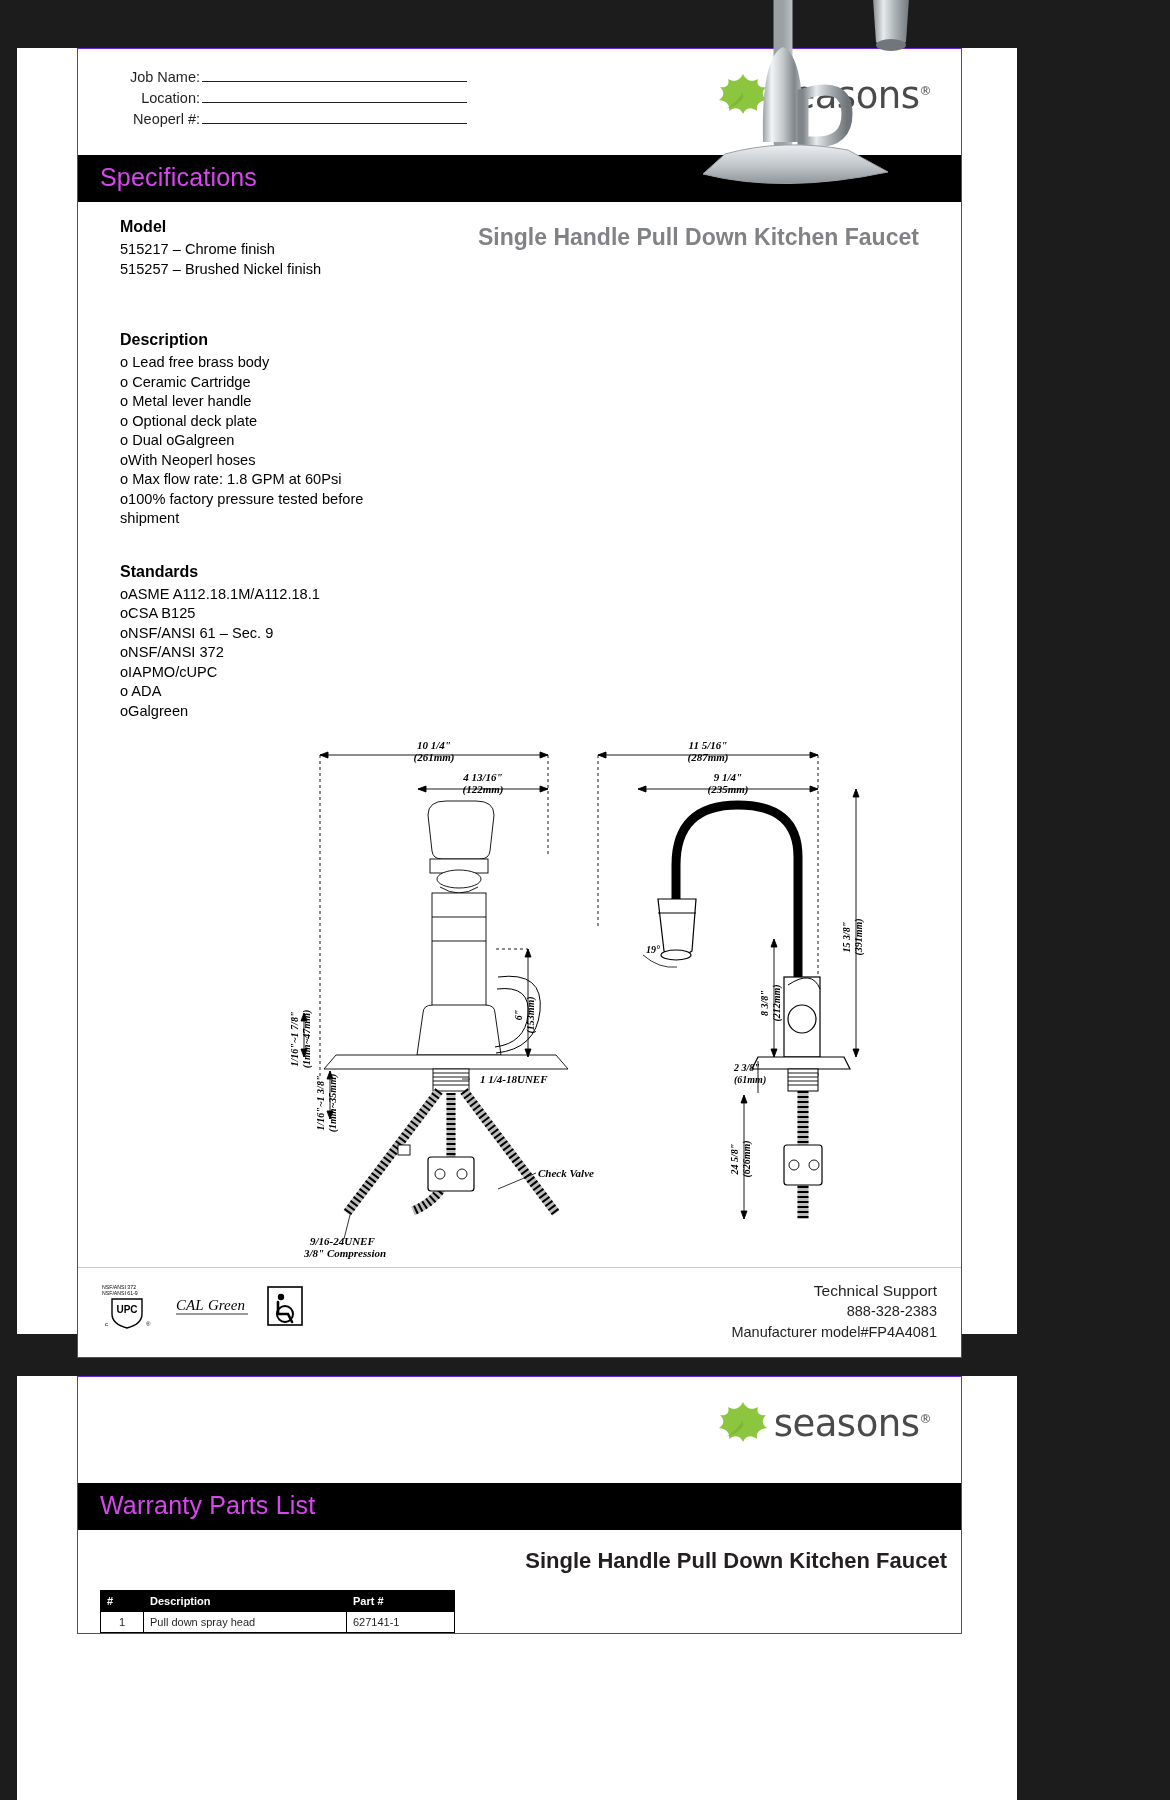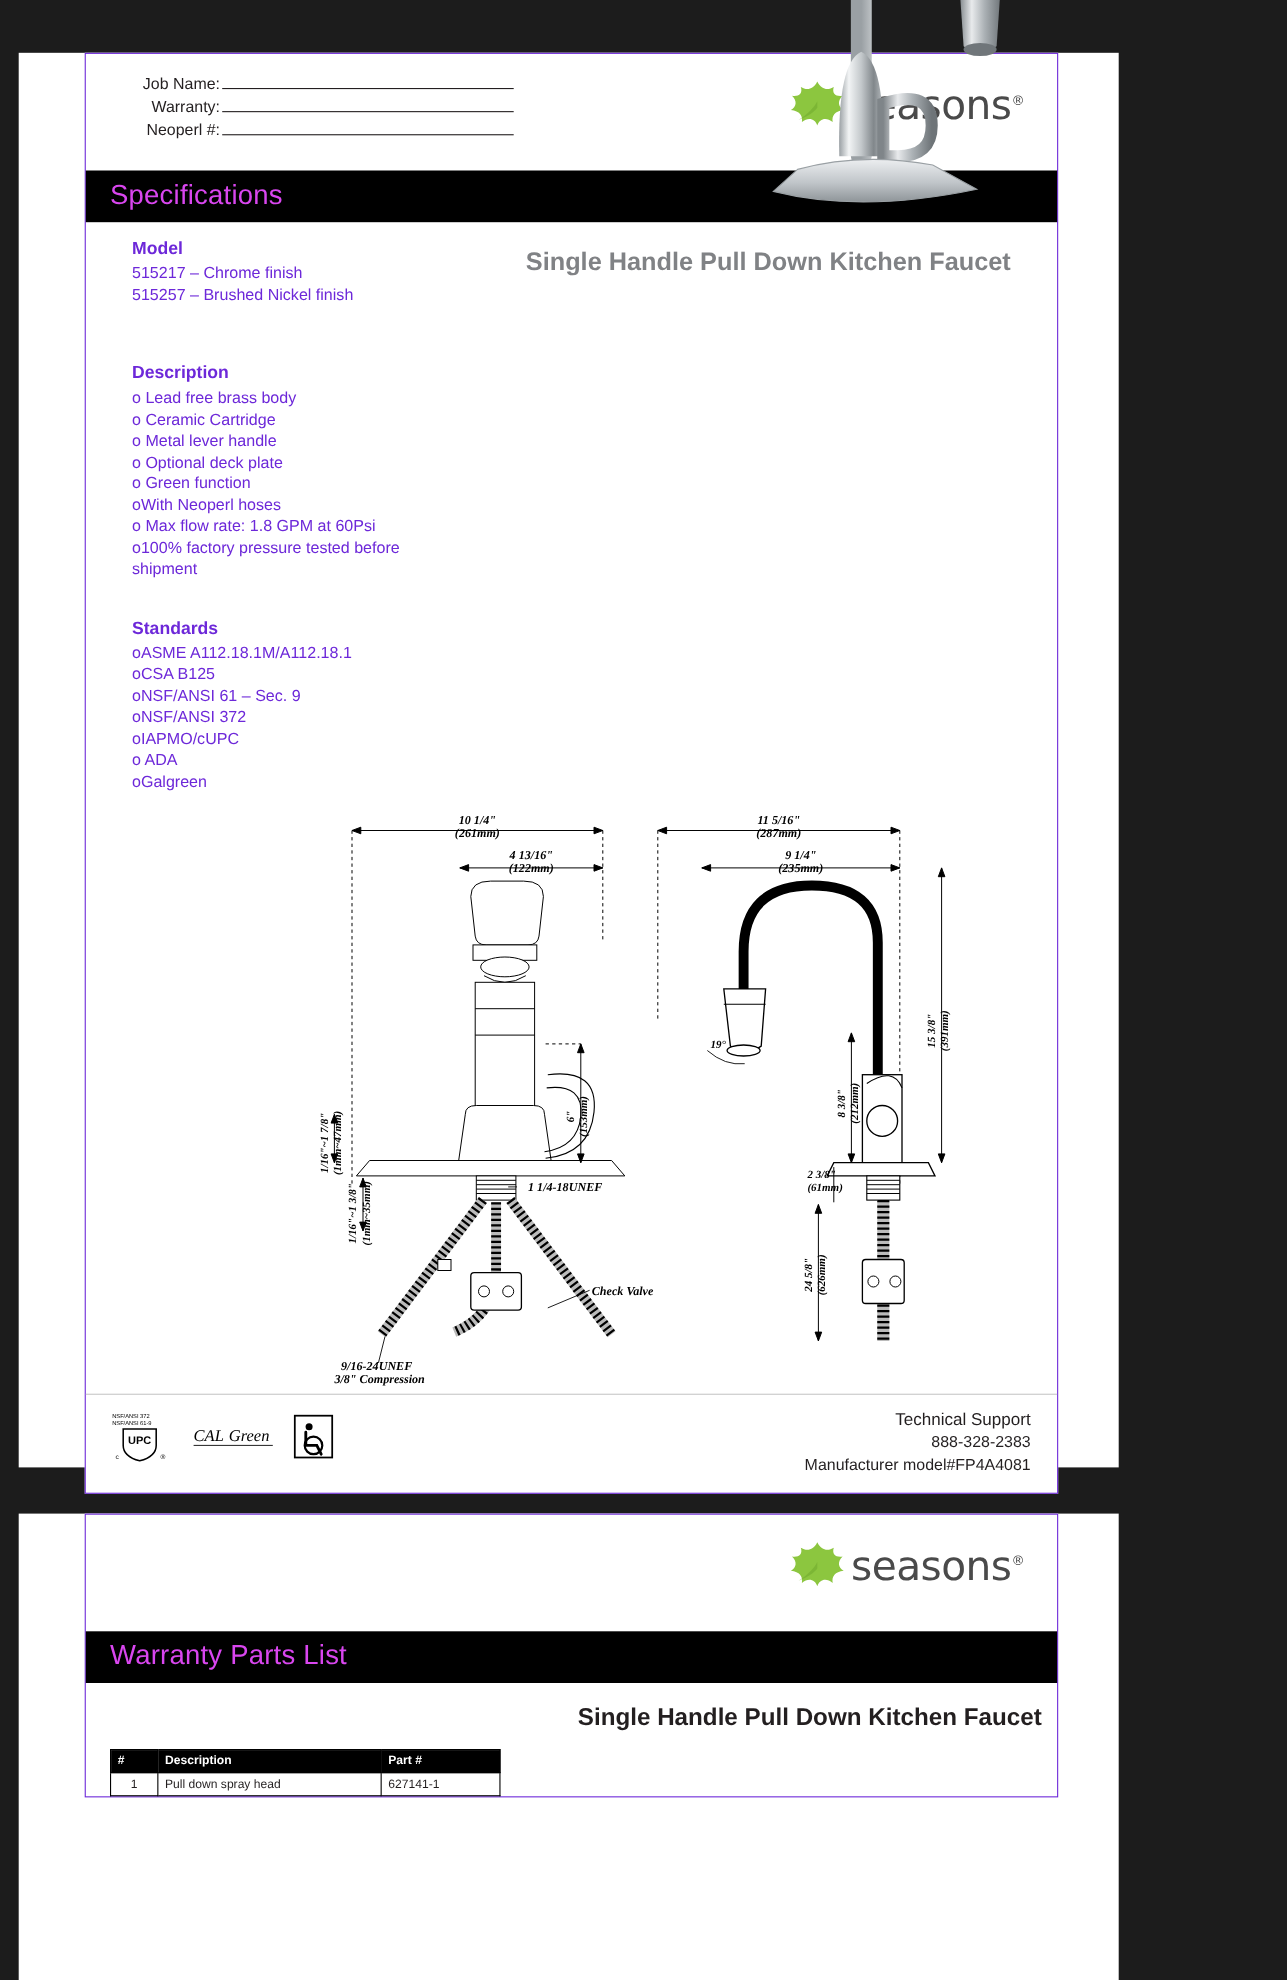"Warranty:" span.lbl { text: Warranty -> Location }
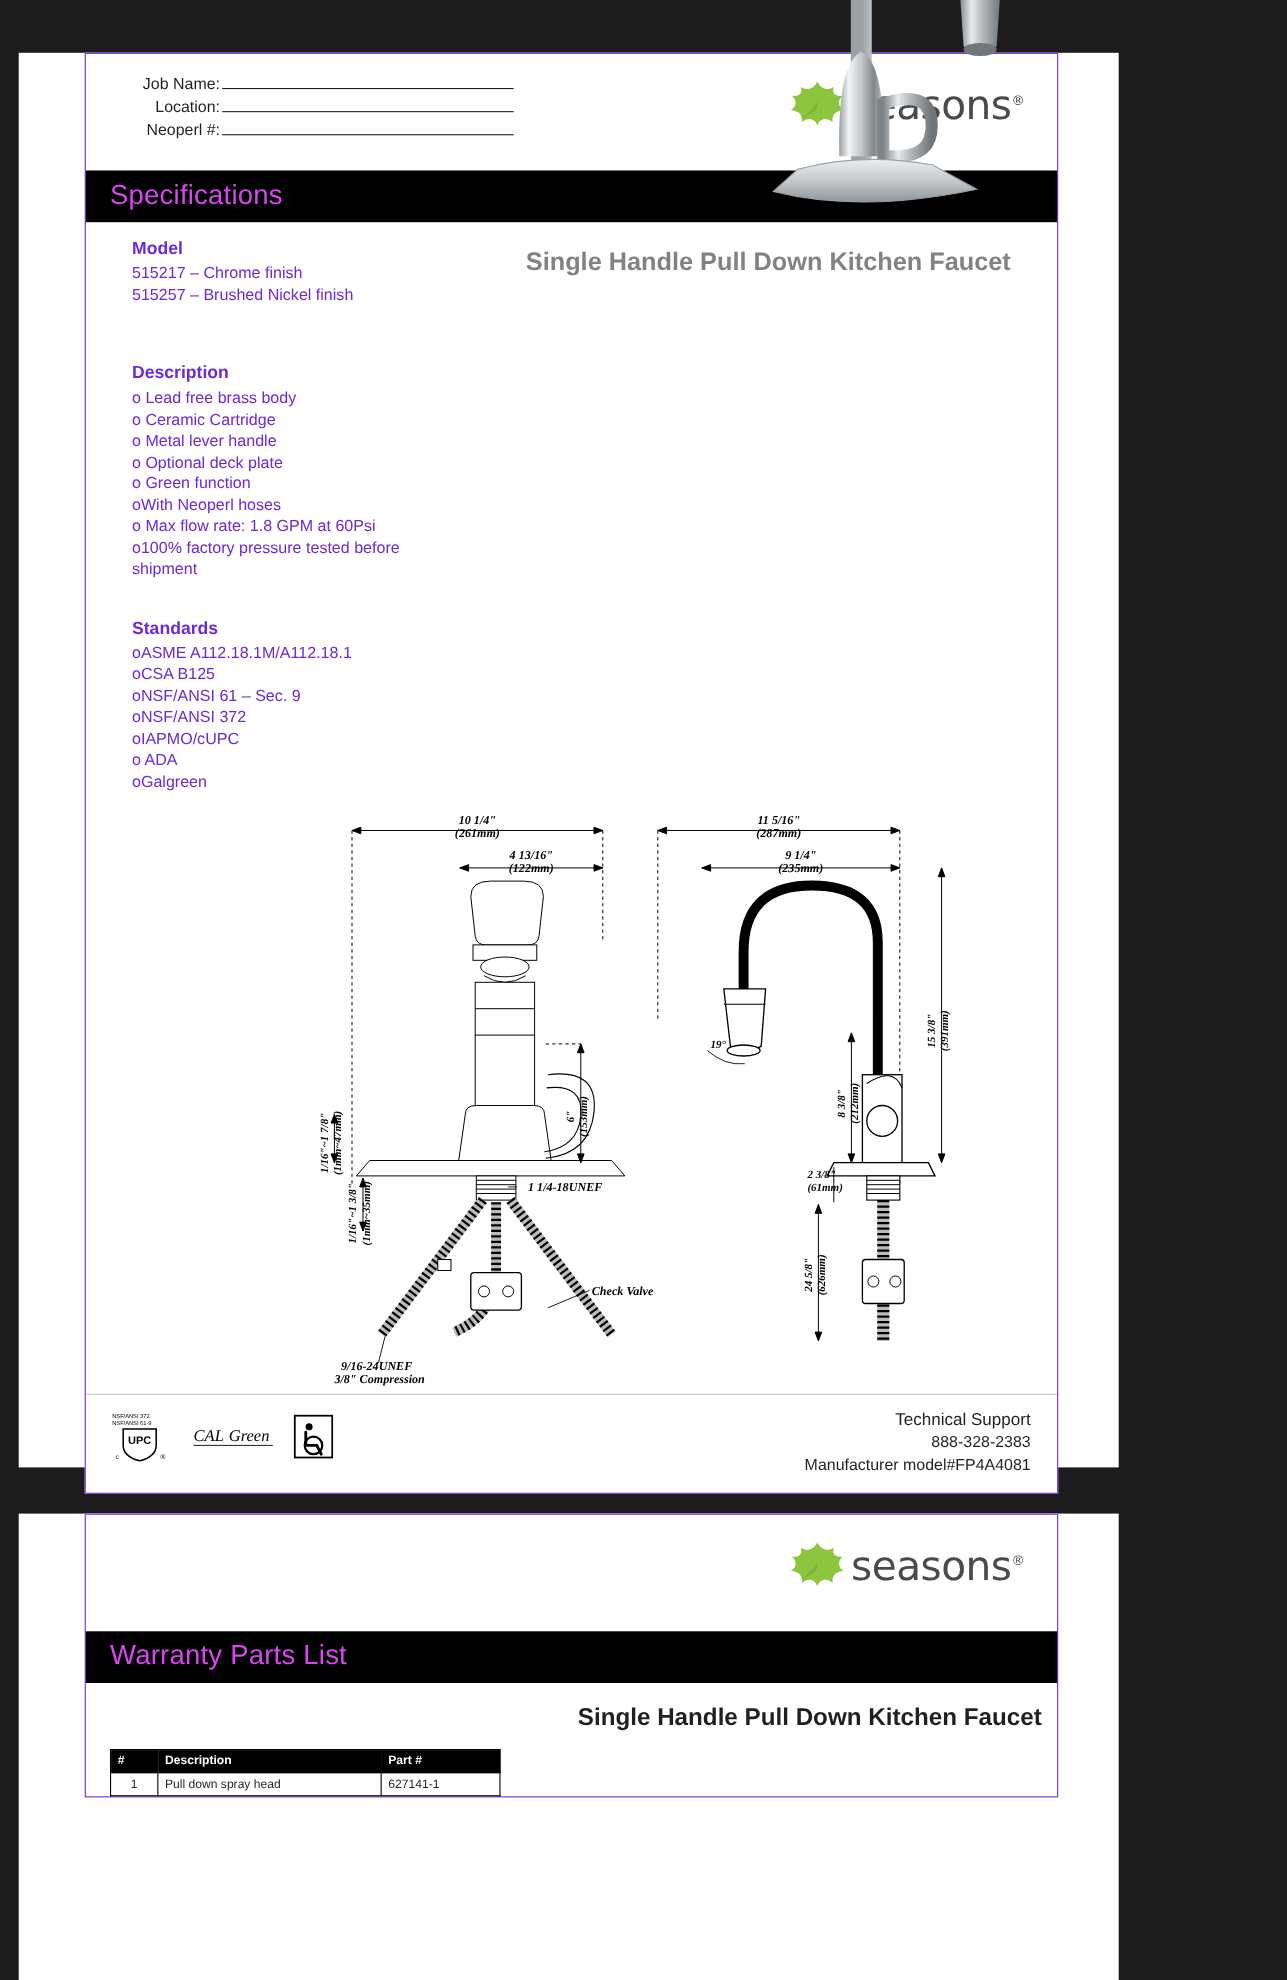"Model" .leftcol { color: #6d28d9 -> #000000 }
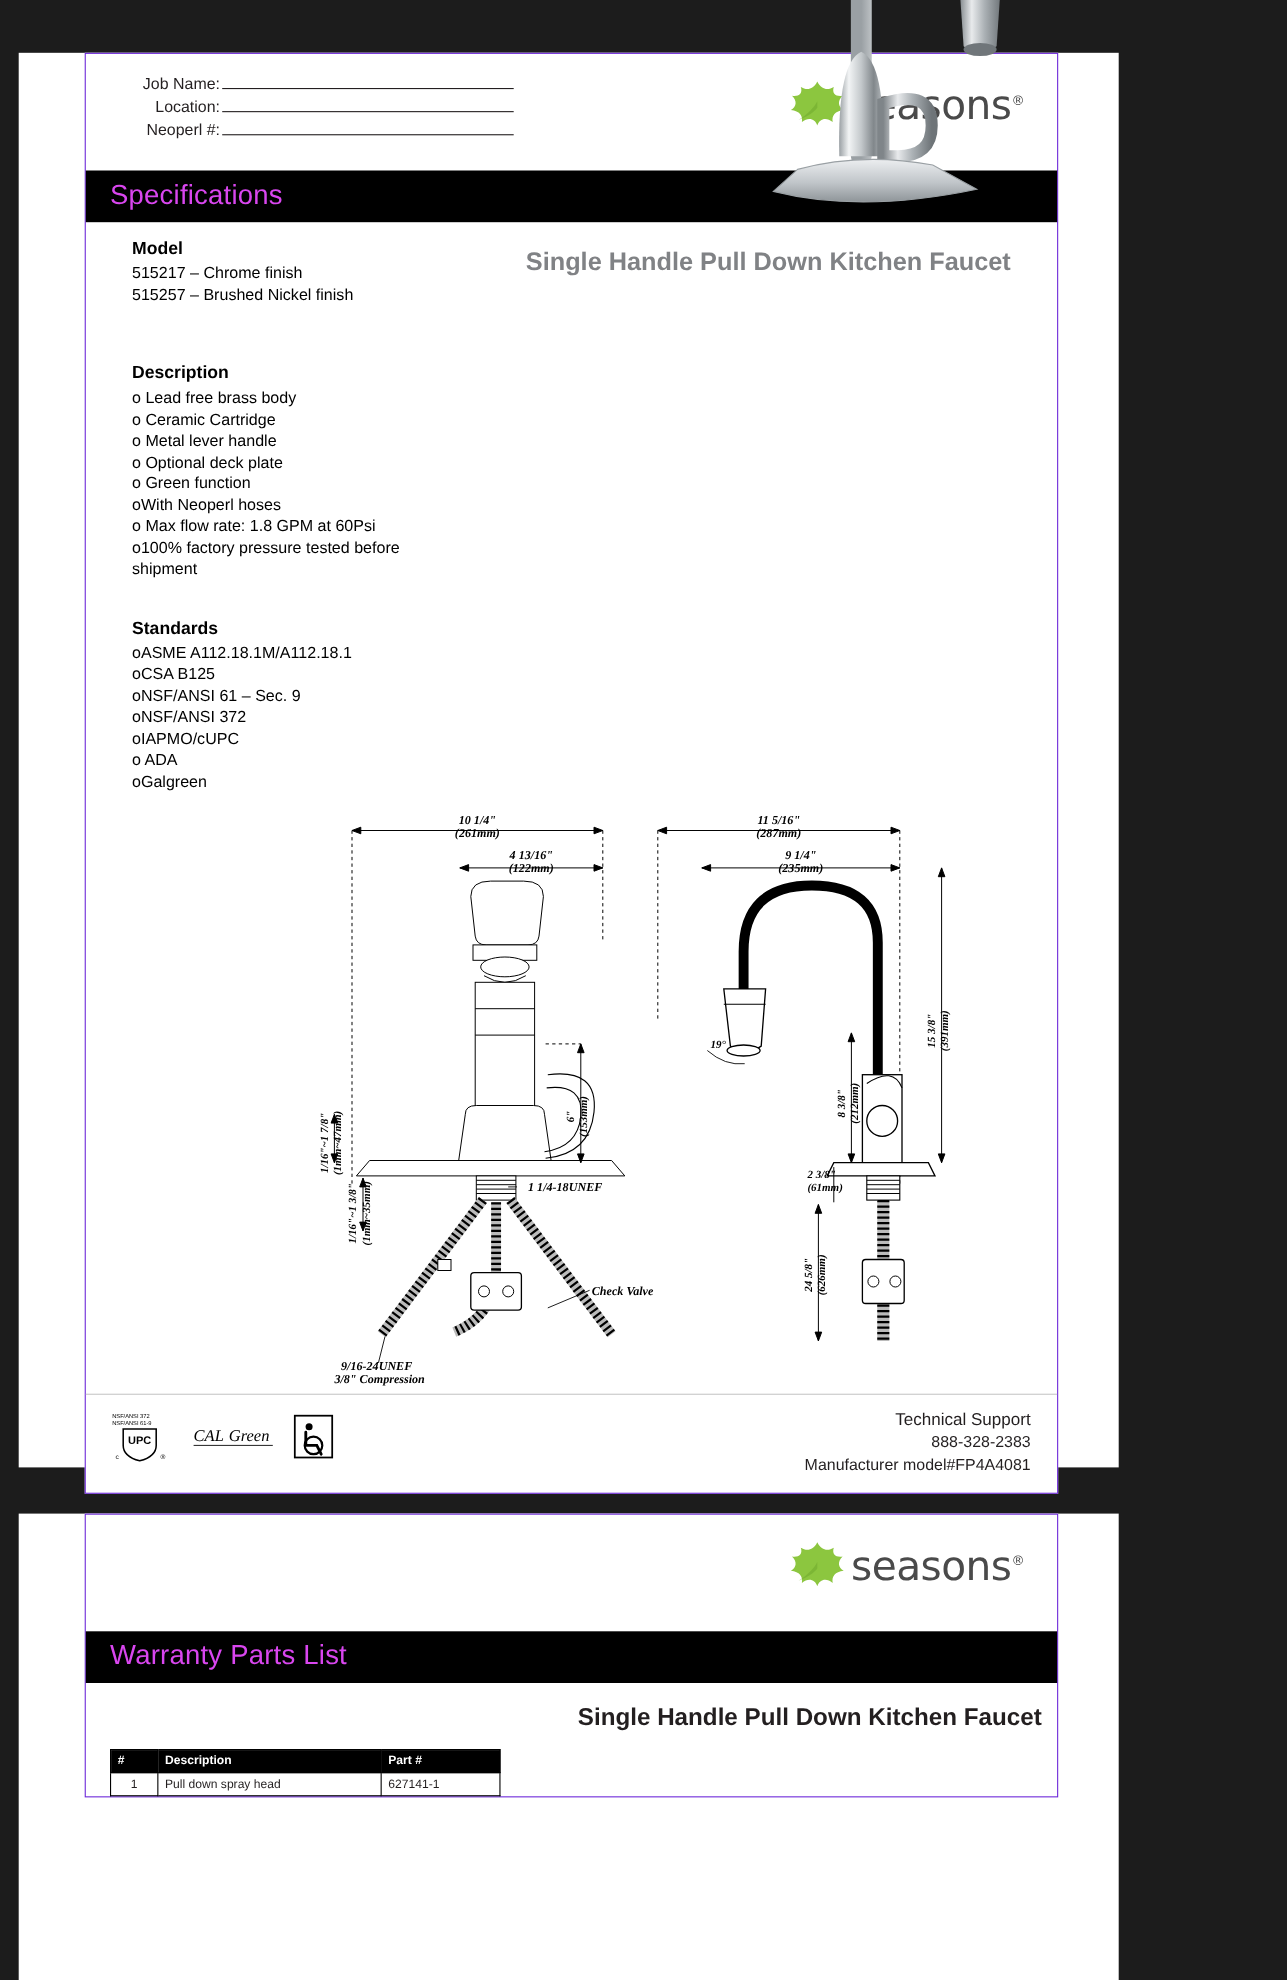"o Green function" div.sec-line { text: Green function -> Dual oGalgreen }
